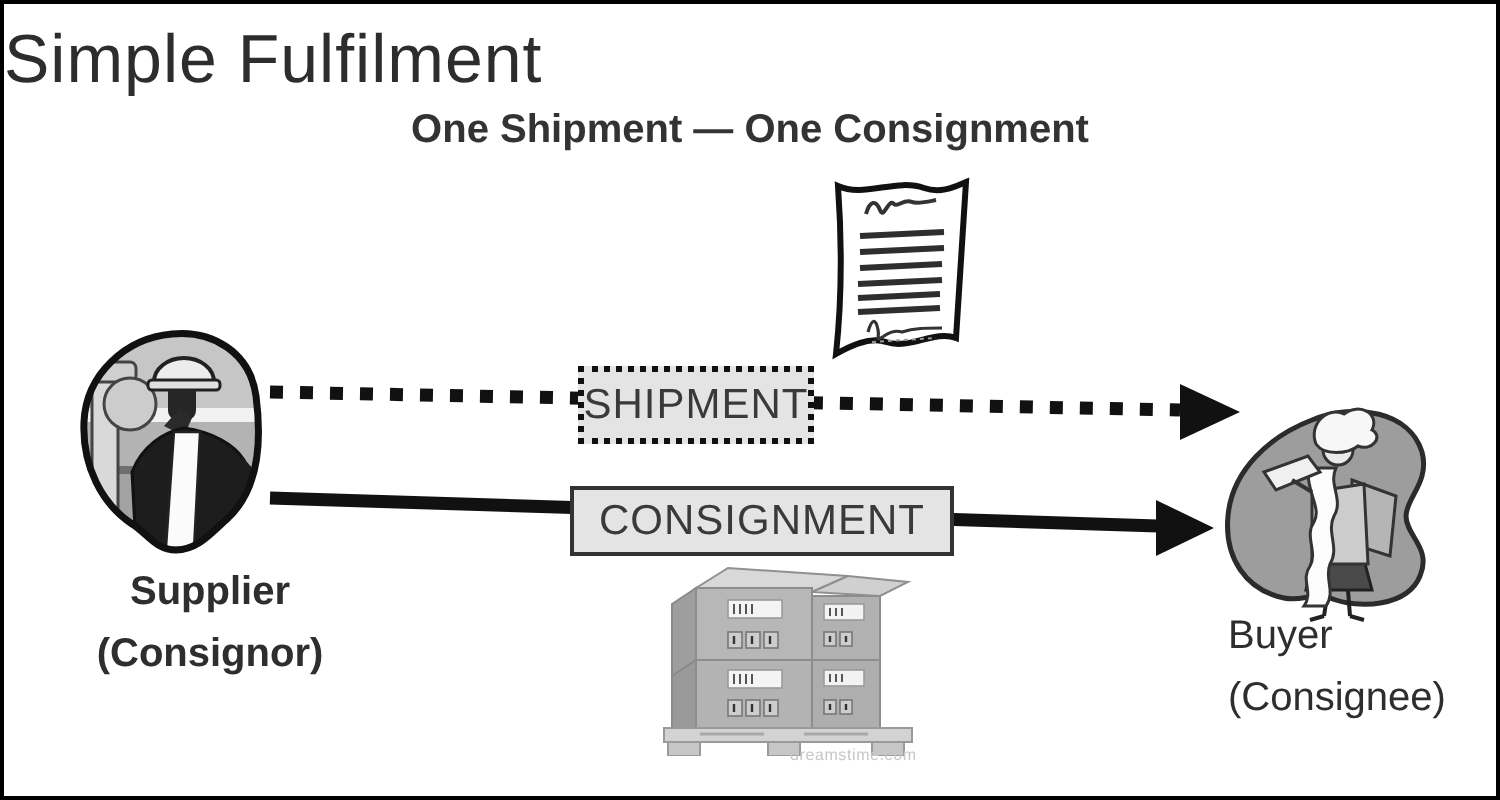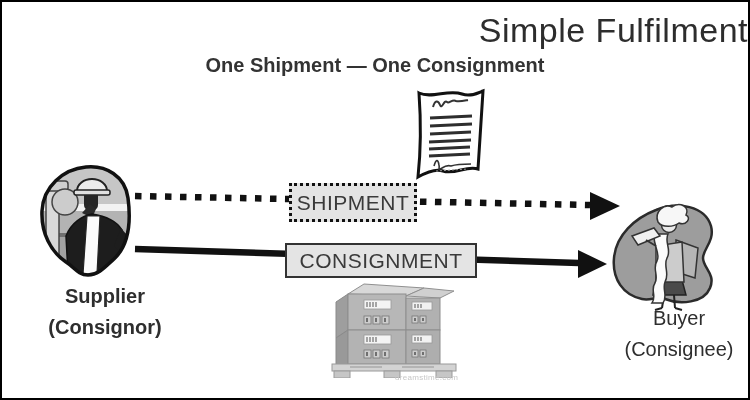"Simple Fulfilment" .title { text-align: right -> left }
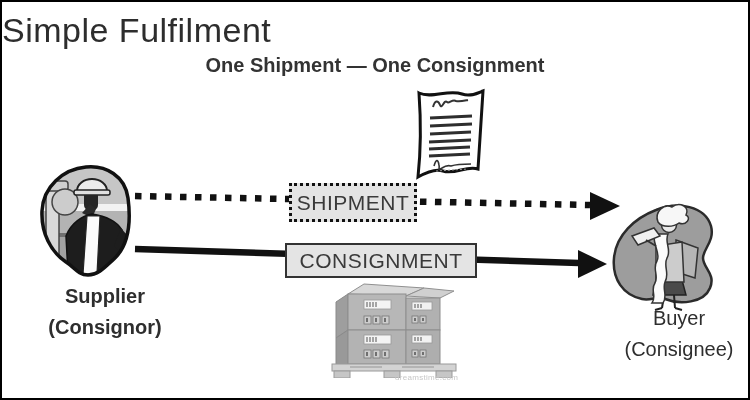"SHIPMENT" #shipment-label { width: 128px -> 118px }
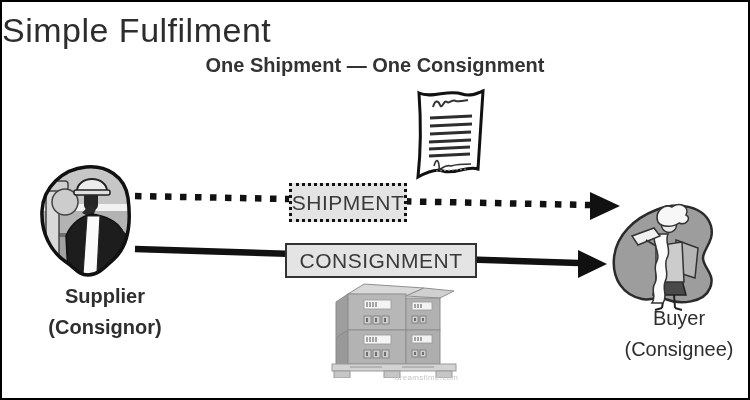"Buyer" #buyer-label { text-align: center -> left }
